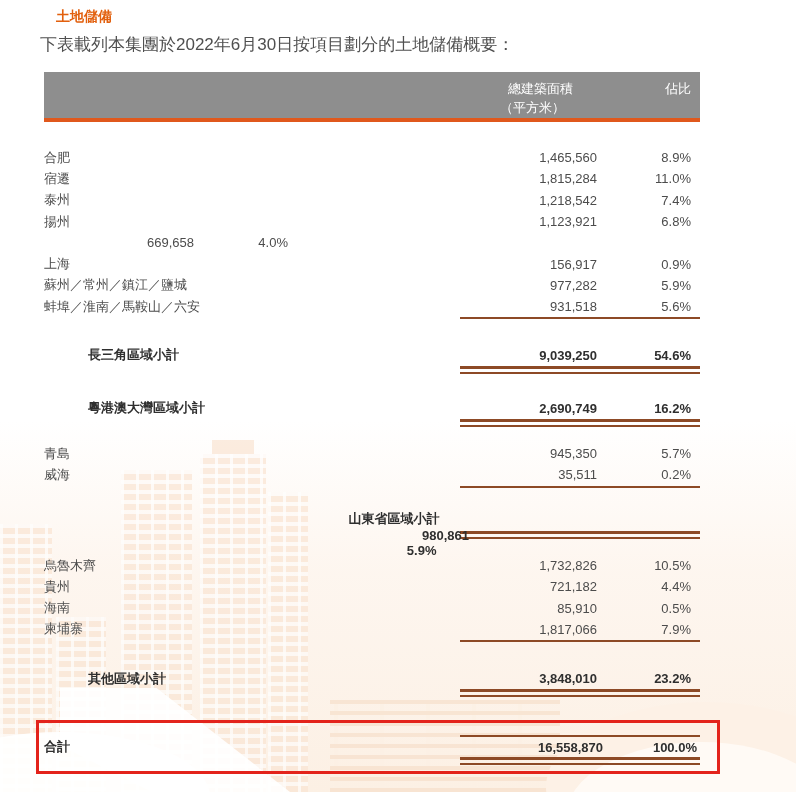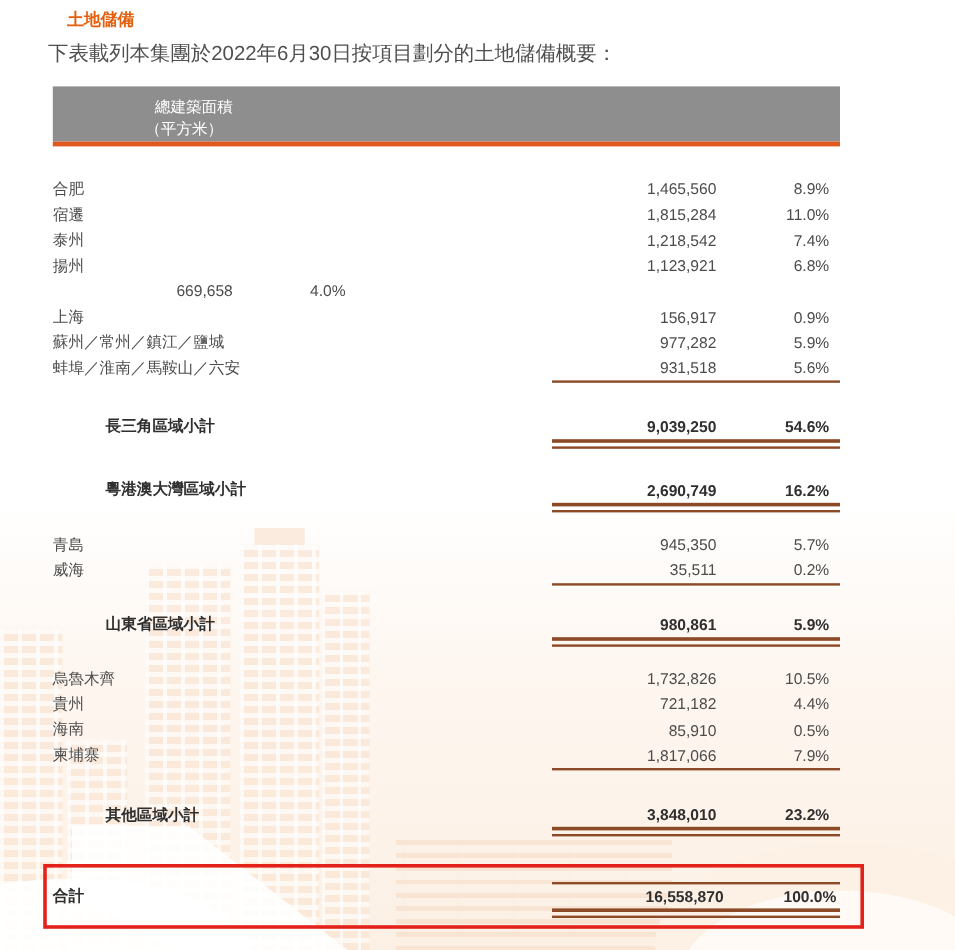"總建築面積" .thead { flex-direction: column -> none }
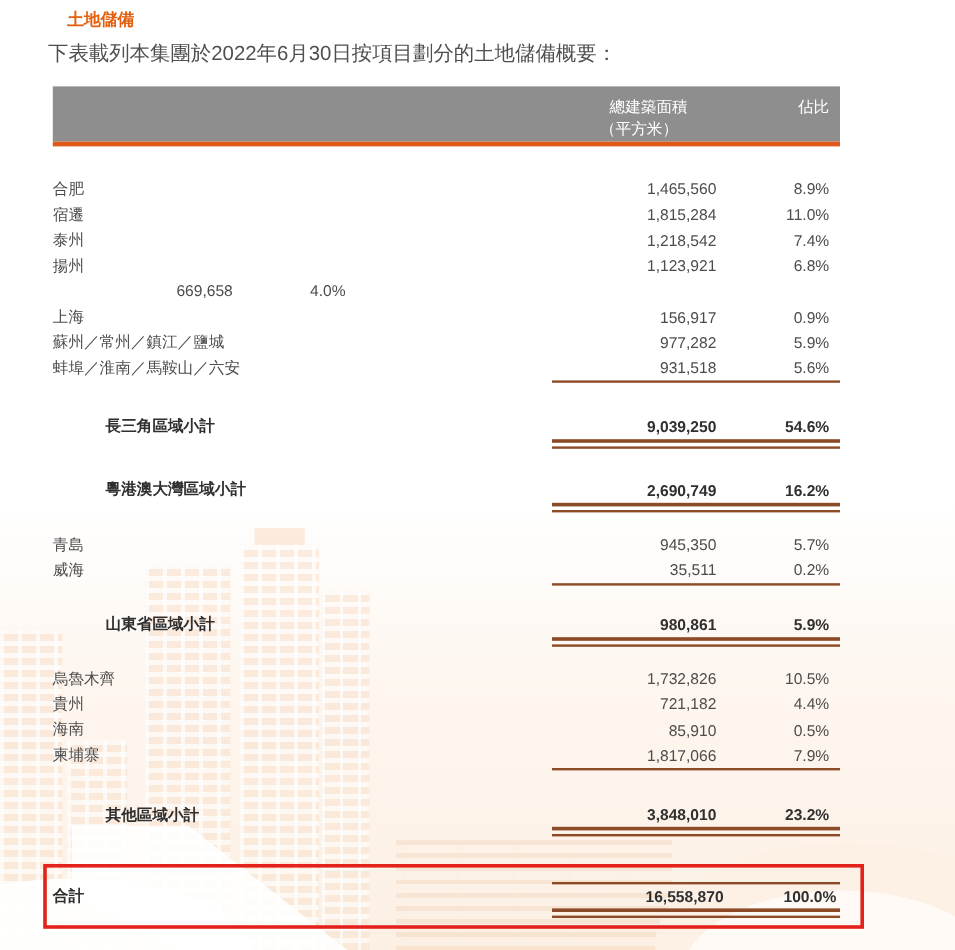"山東省區域小計" .mt22 { flex-direction: none -> column }
